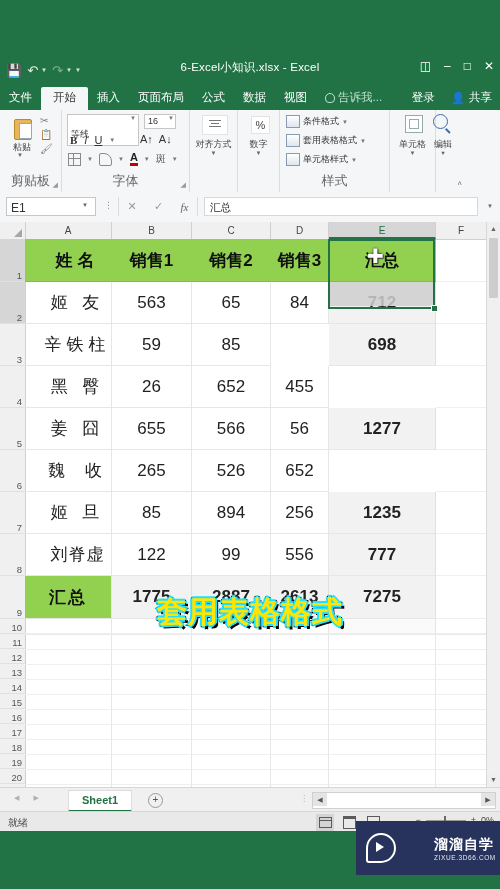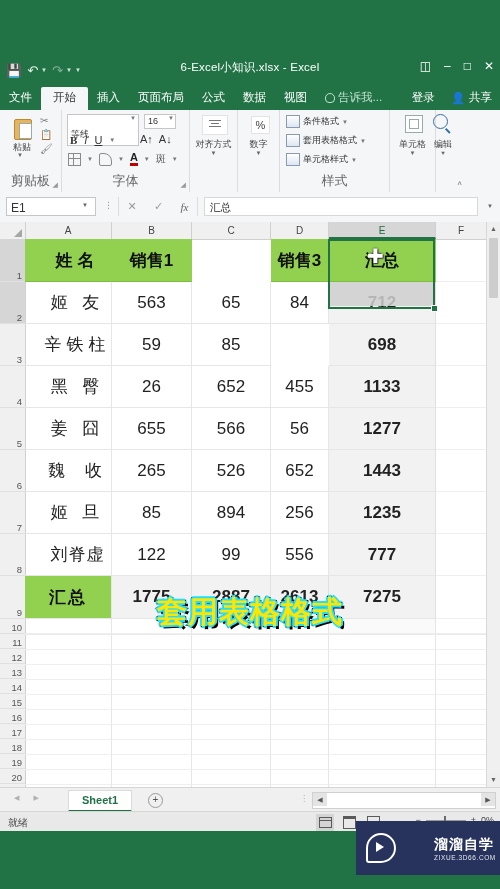"销售2" div.c { html: none -> <div>销售2</div> }
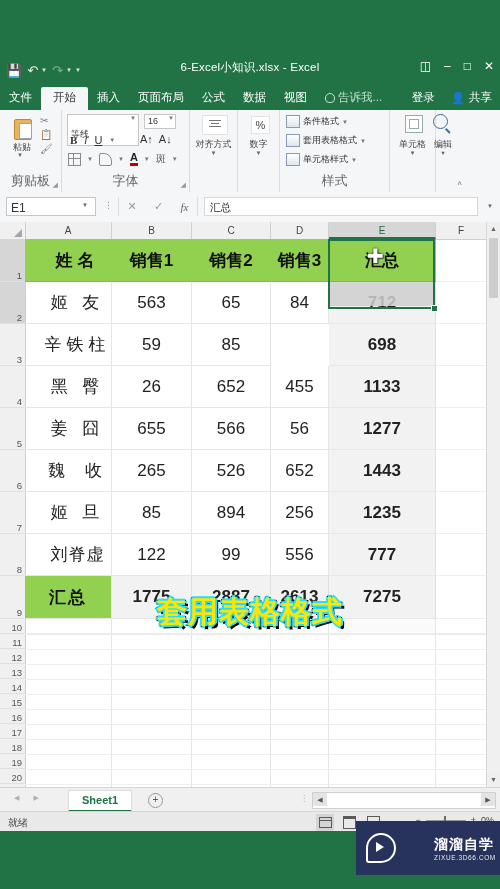"1133" div.c { html: <div>1133</div> -> none }
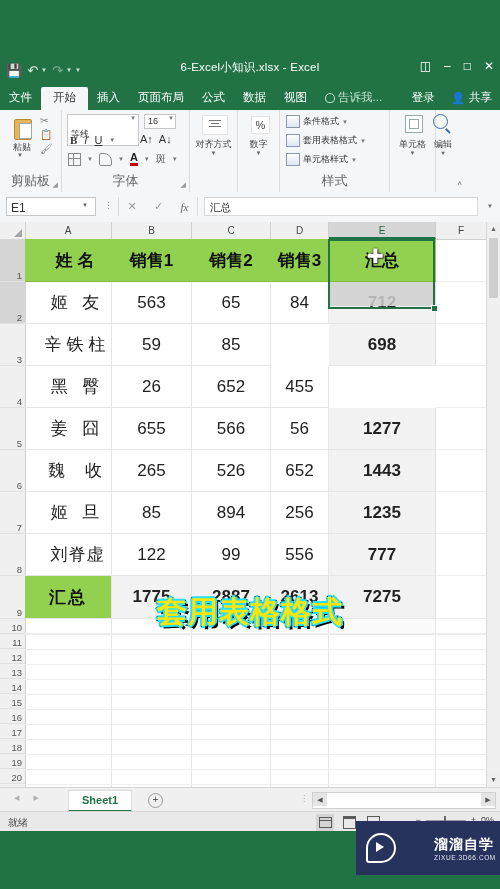"1443" div.c { html: <div>1443</div> -> none }
